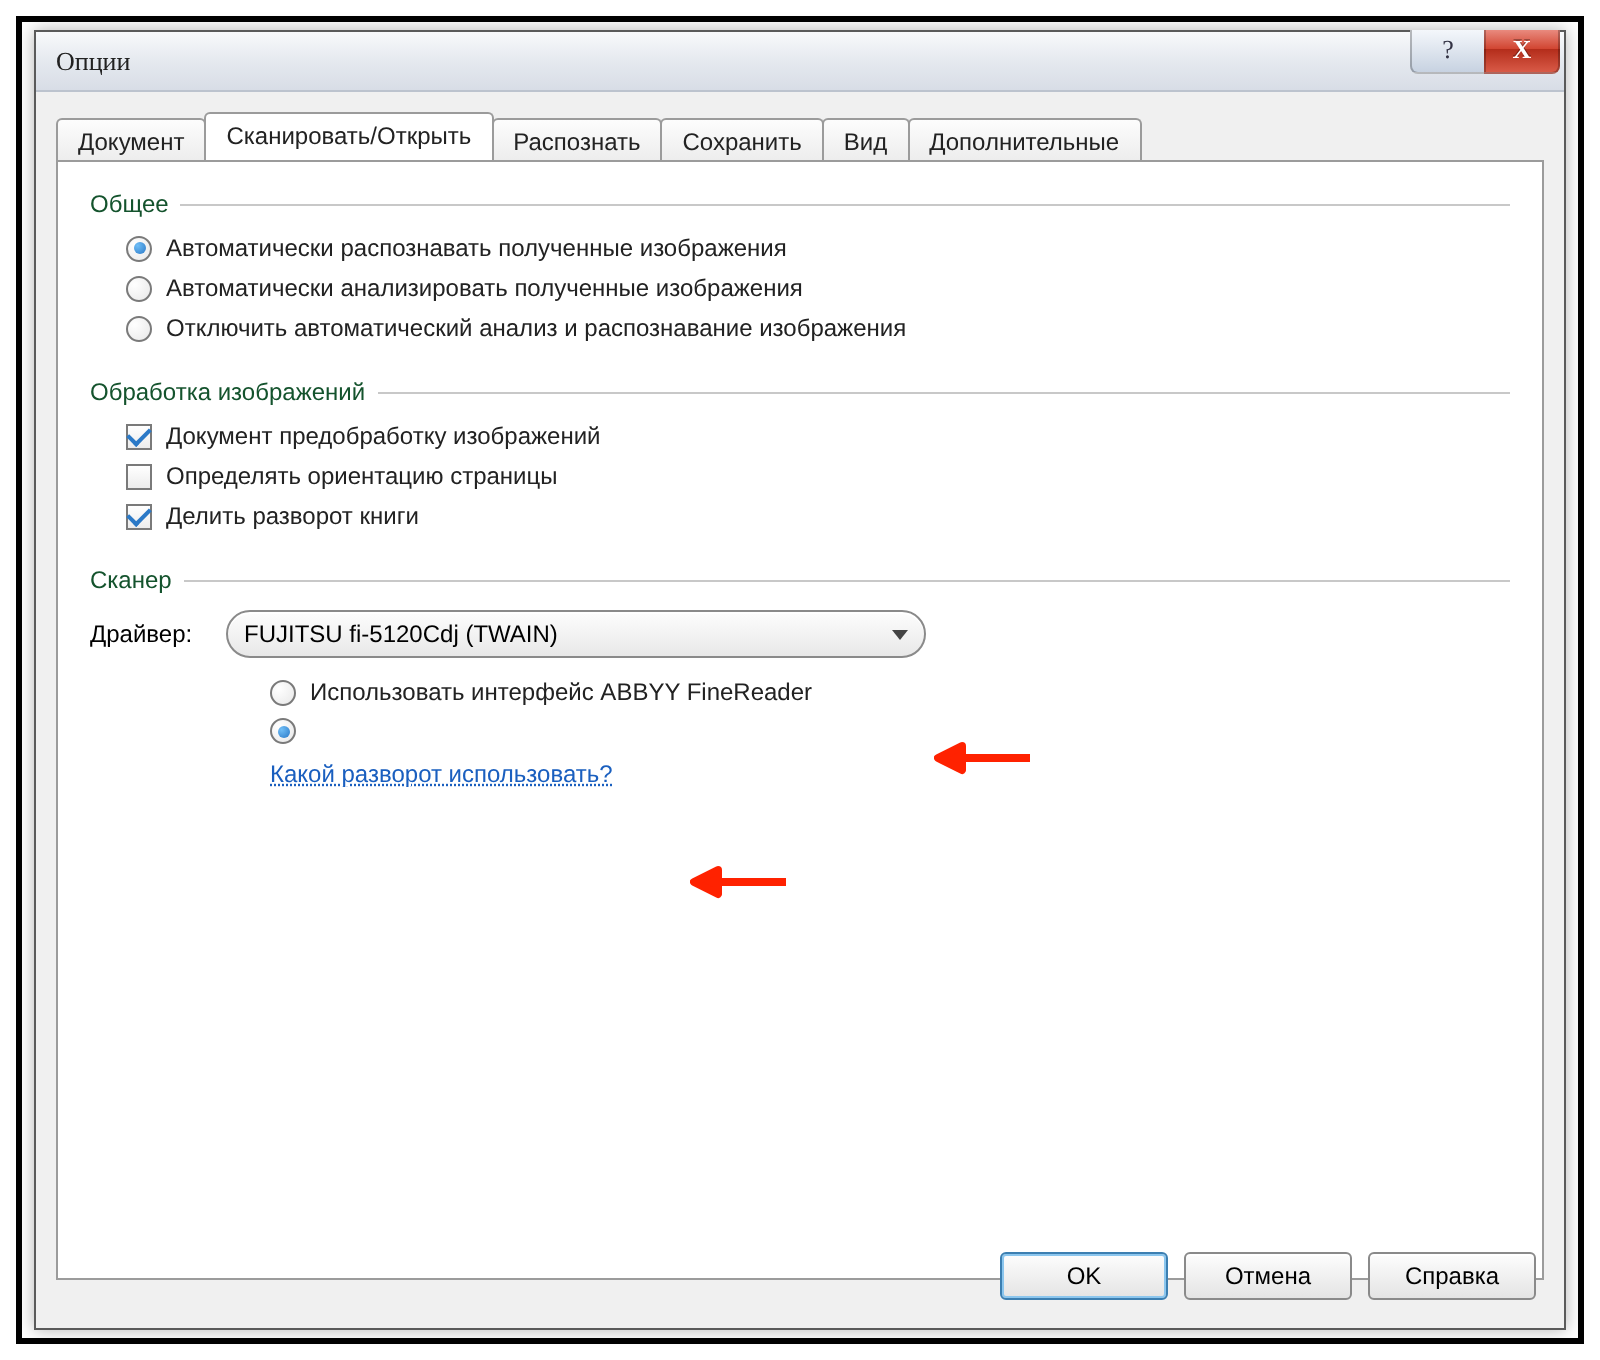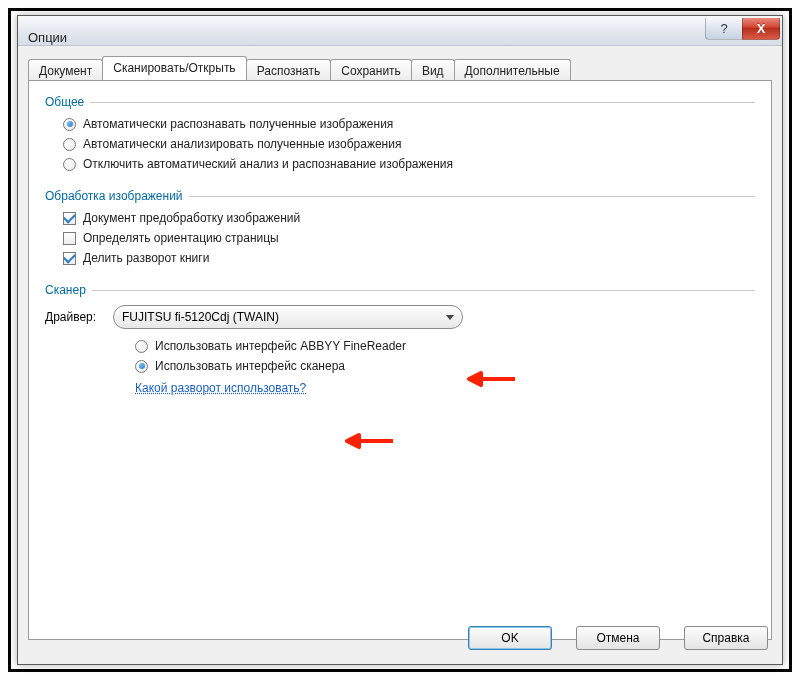"Опции" .titlebar { align-items: flex-end -> center; font-family: none -> Liberation Serif, serif }
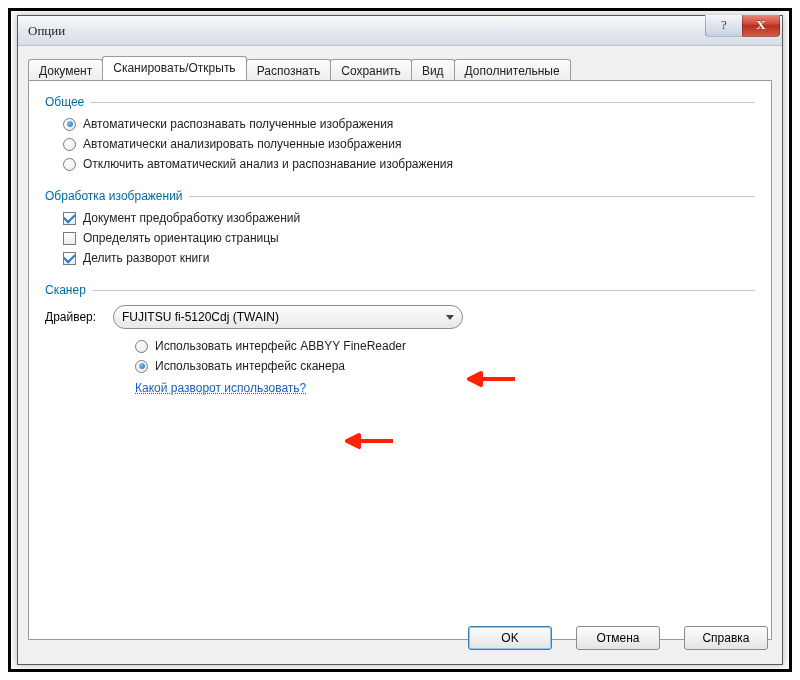"Общее" .group-header .lbl { color: #0369a1 -> #14532d }
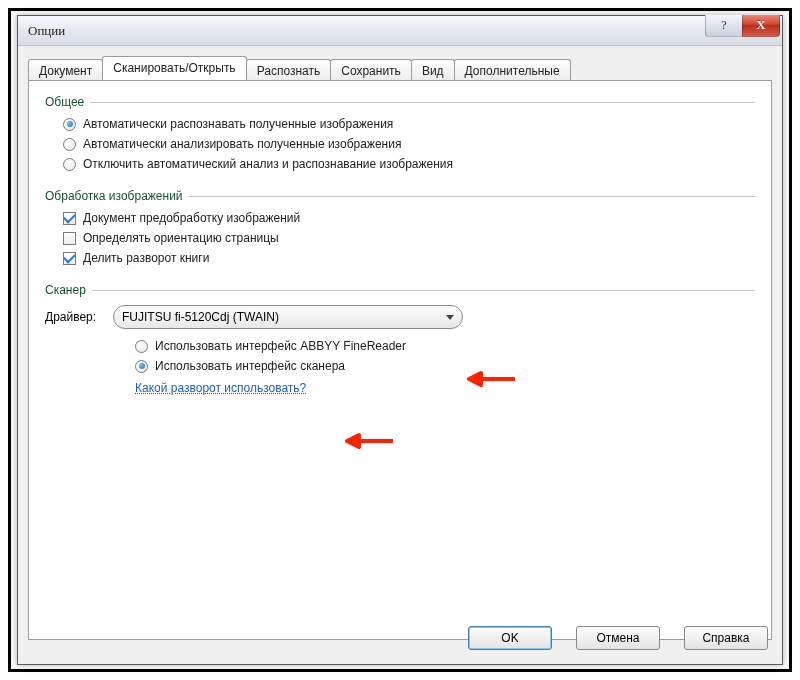"Использовать интерфейс сканера" span { html: <span>Использовать интерфейс сканера</span> -> none }
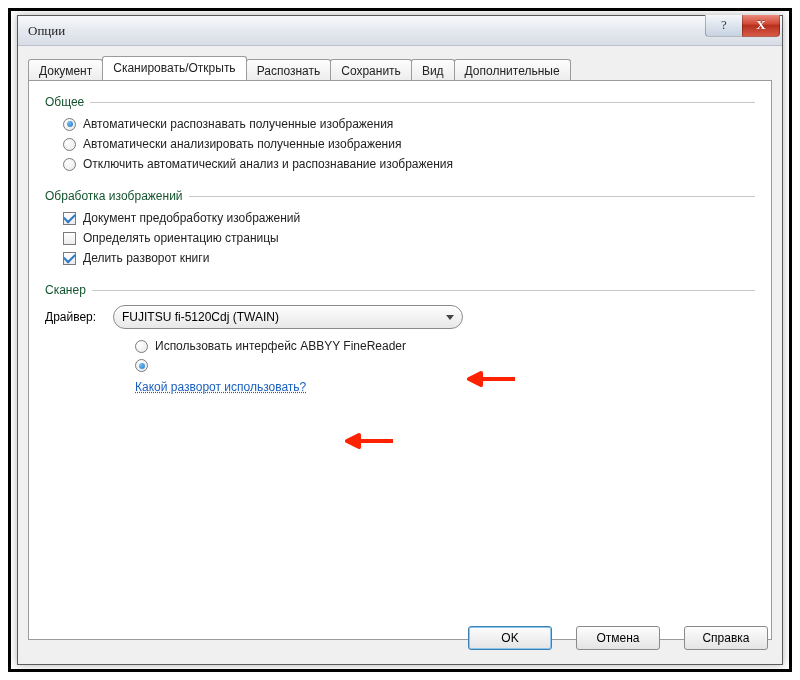"OK" .btnbar { gap: 24px -> 8px }
